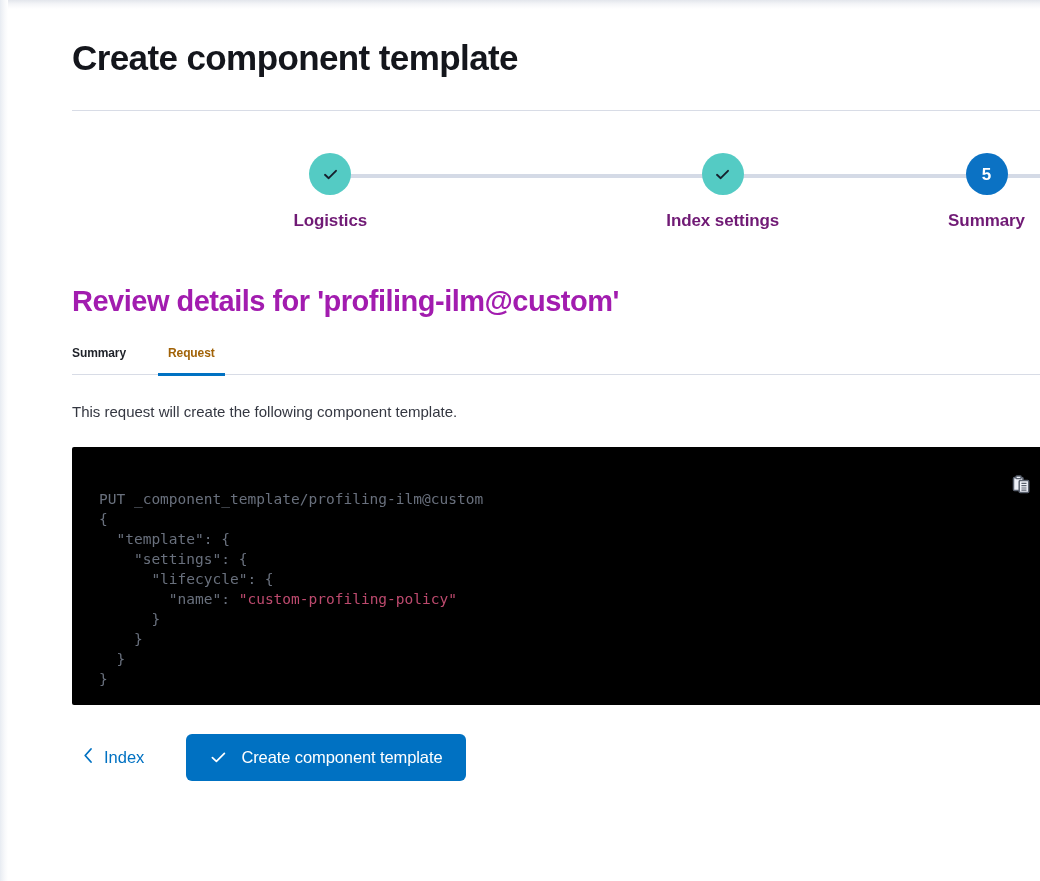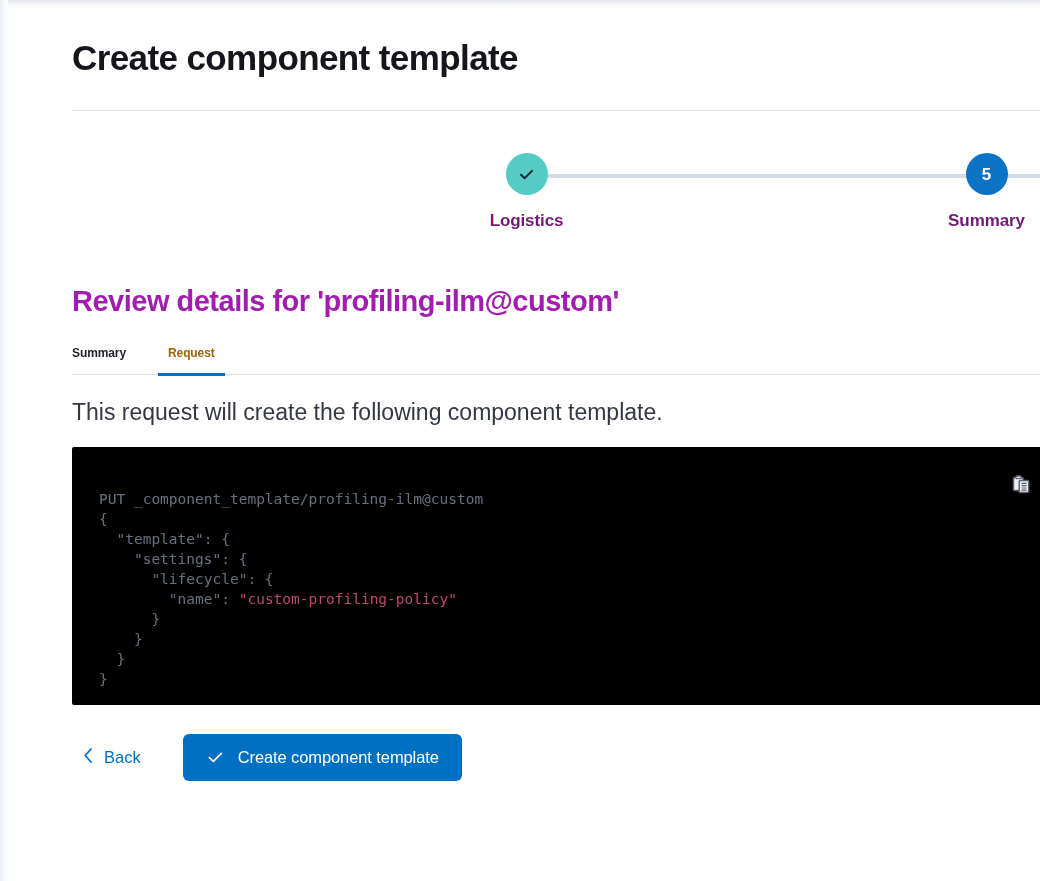"Index settings" div.step { html: none -> <div> <div></div> <div> <span> <svg> <path></path> </svg> </span> </div> <div>Index settings</div> </div> }
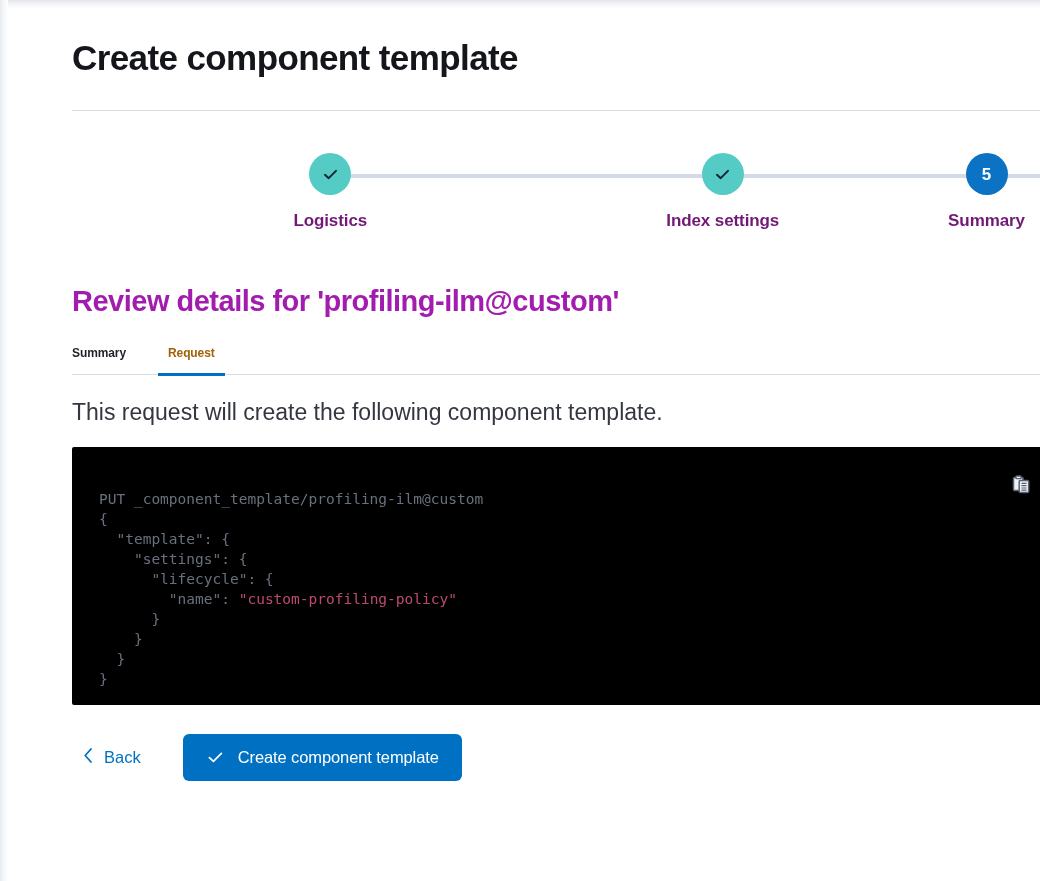"This request will create the" .description { font-size: 23px -> 15px }
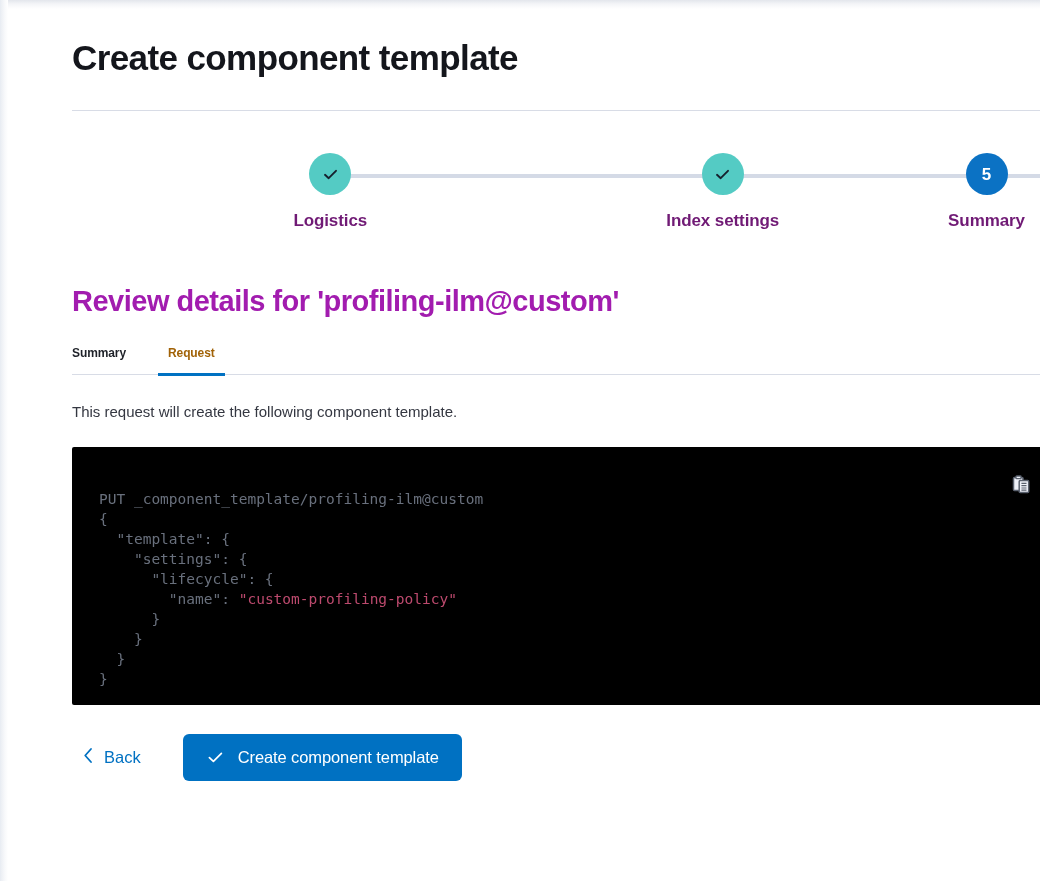"Back" span { text: Back -> Index }
